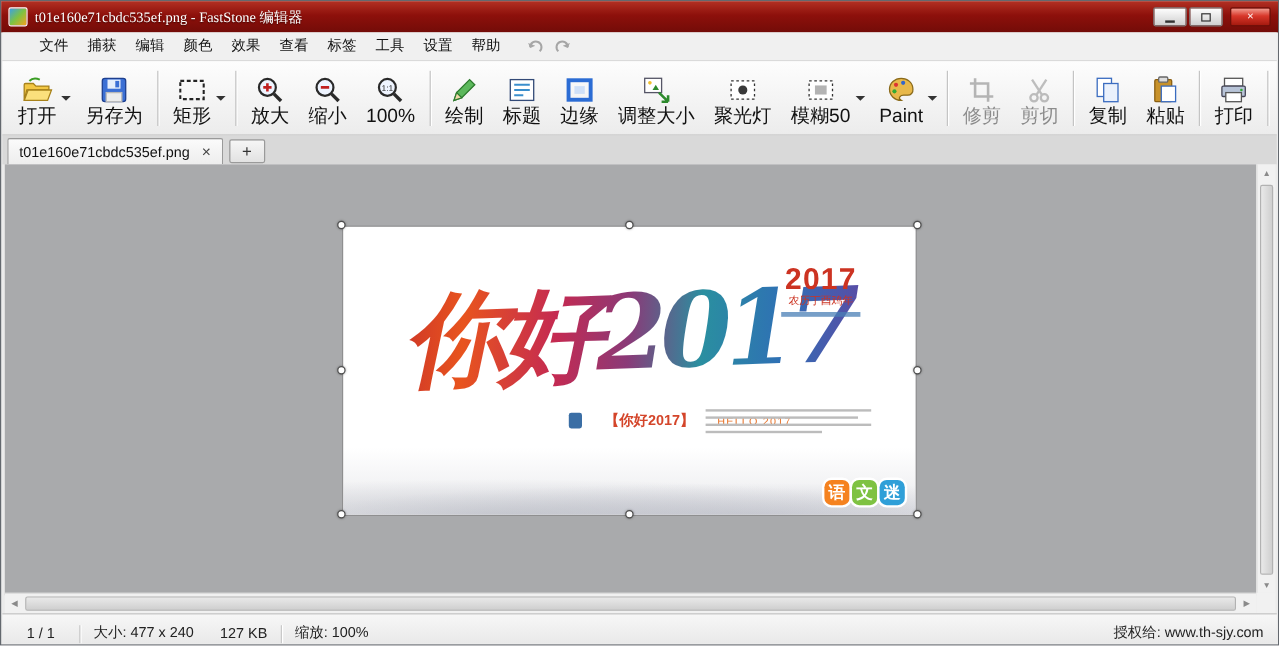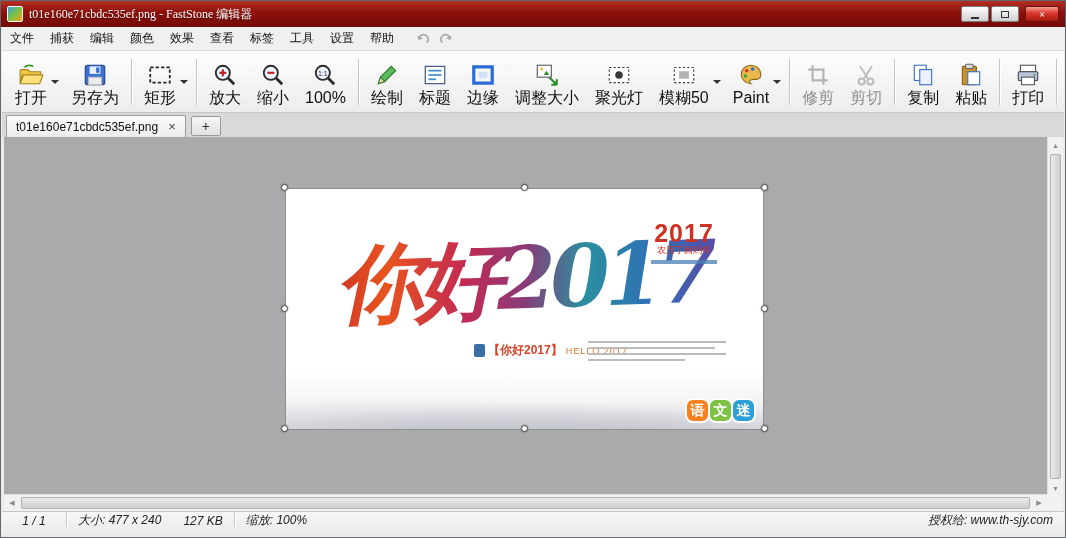"文件" .menubar { padding: 0 0 -> 0 23px }
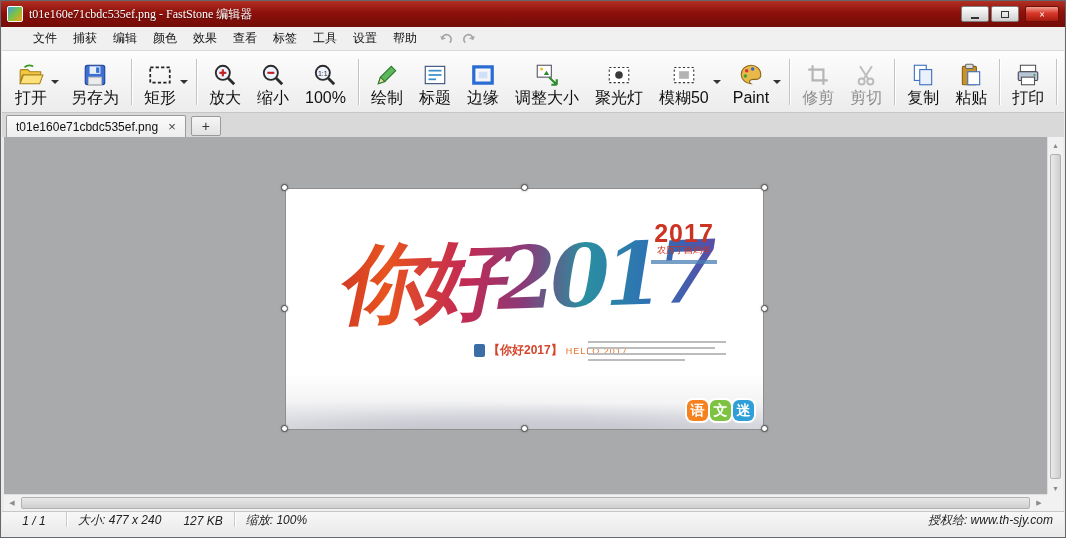"【你好2017】" .img-caption { gap: 3px -> 19px }
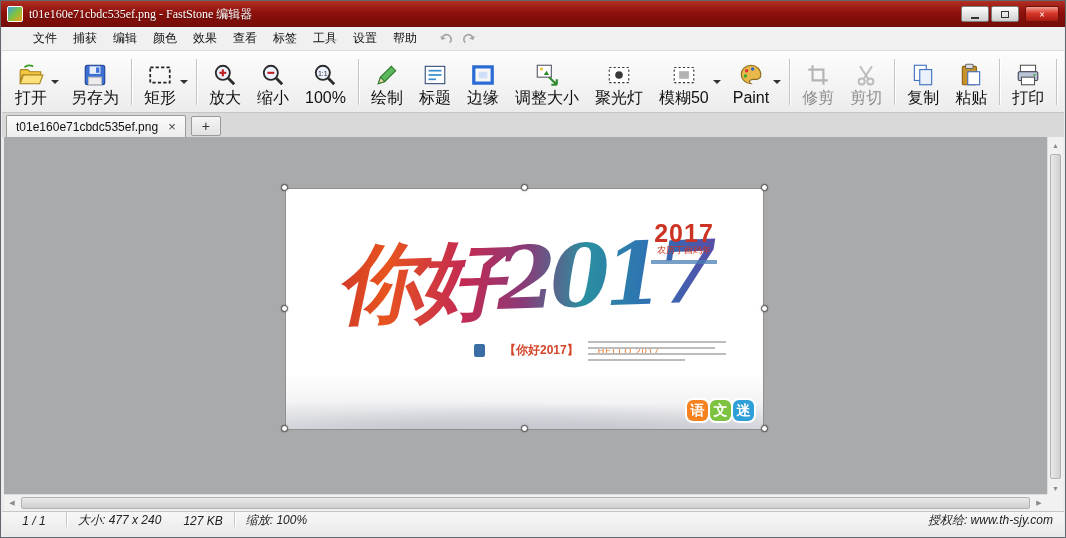"1 / 1" .statusbar { align-items: flex-start -> flex-end; font-style: italic -> none }
